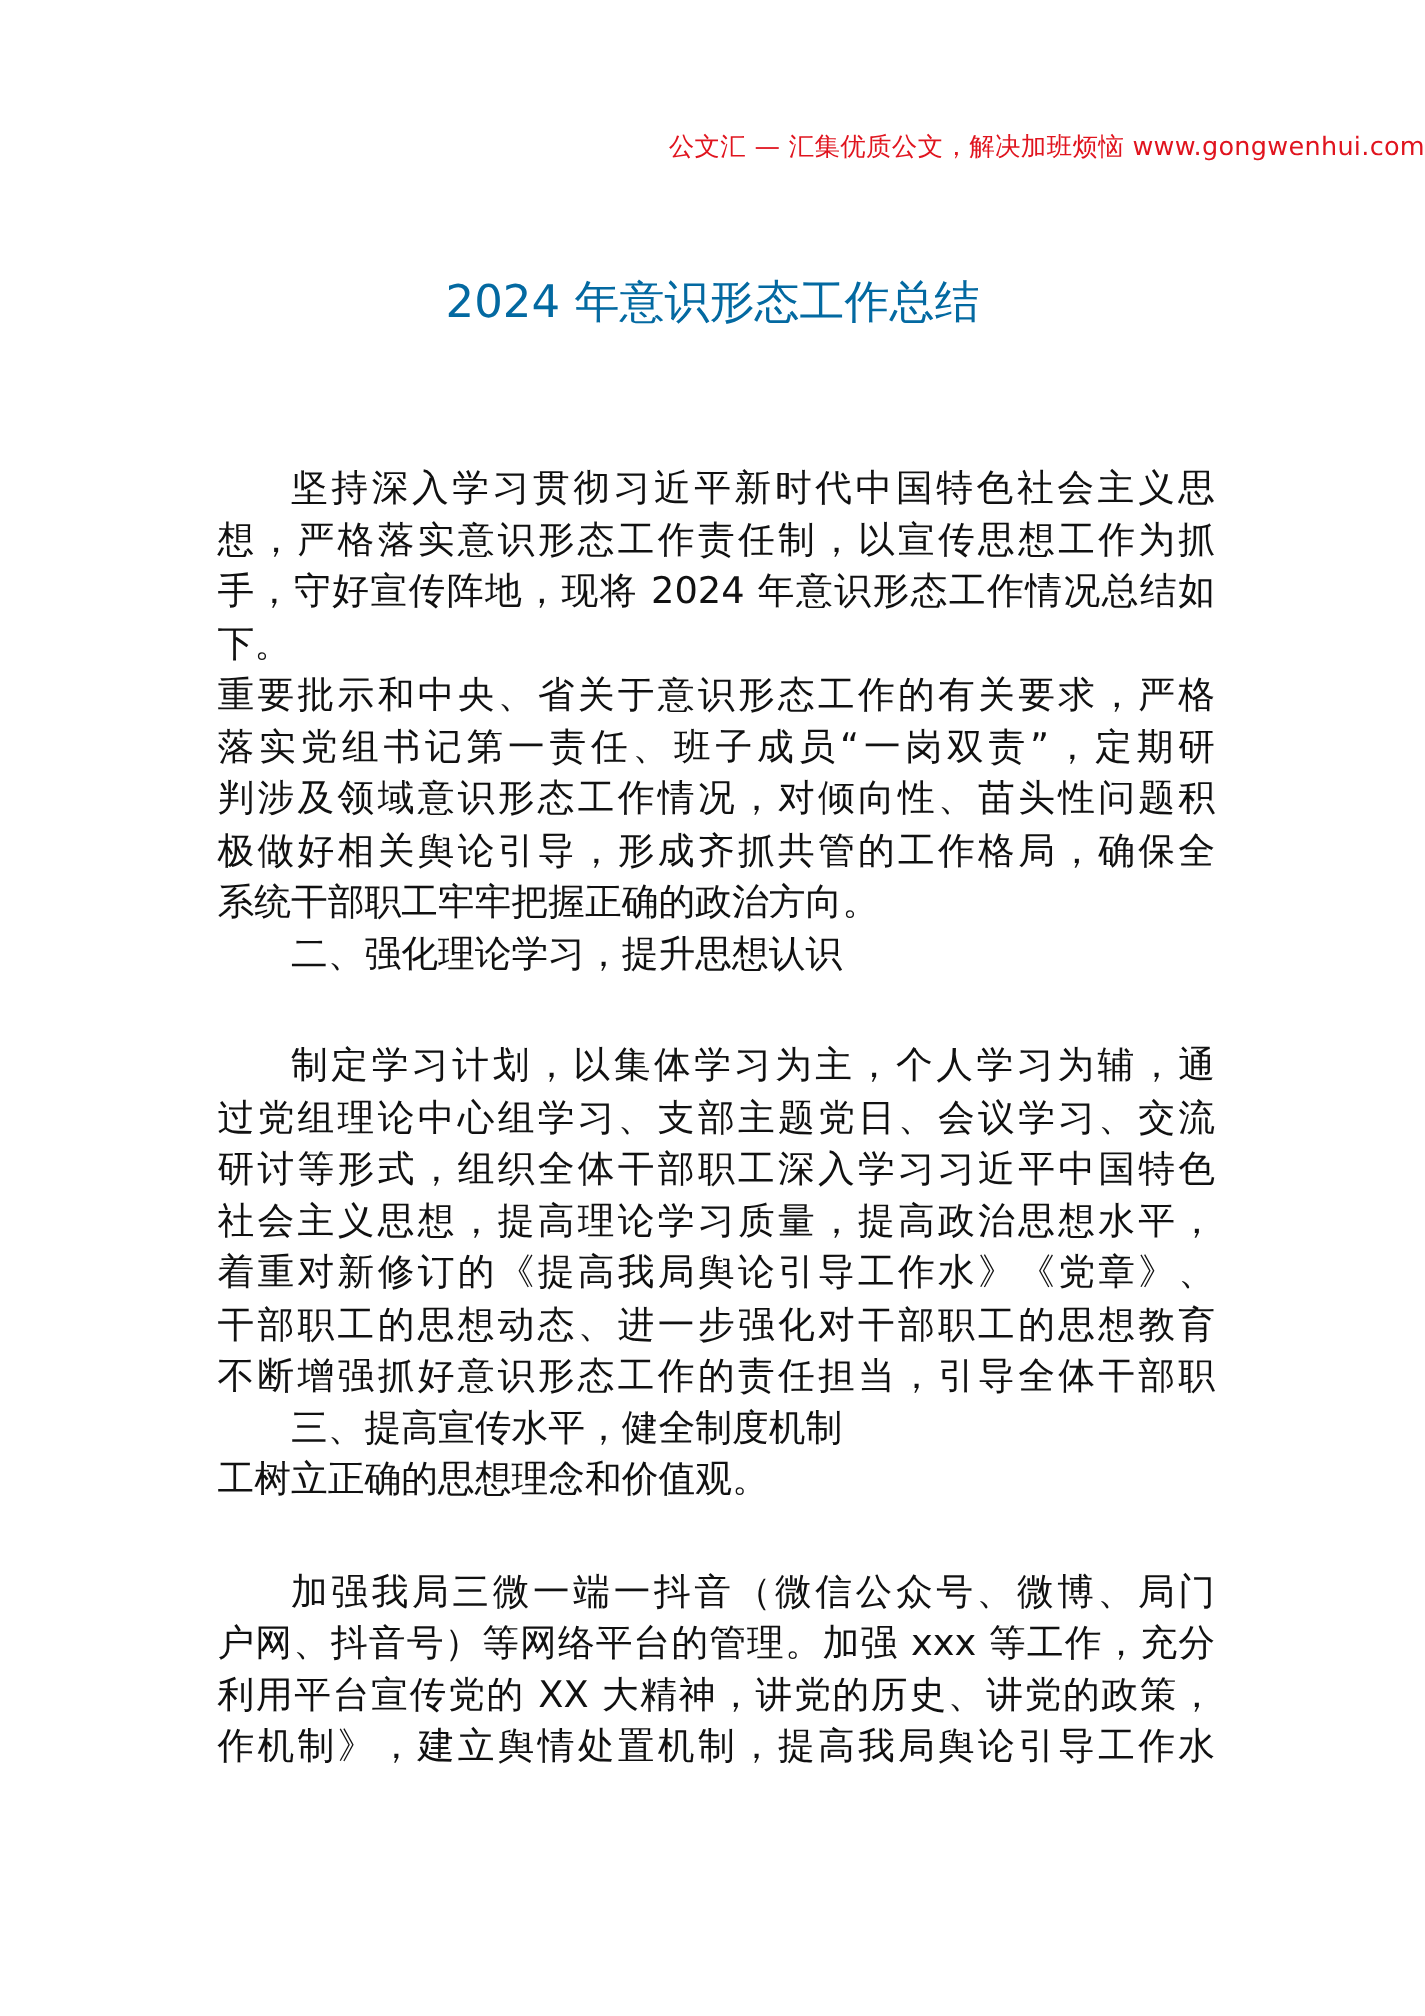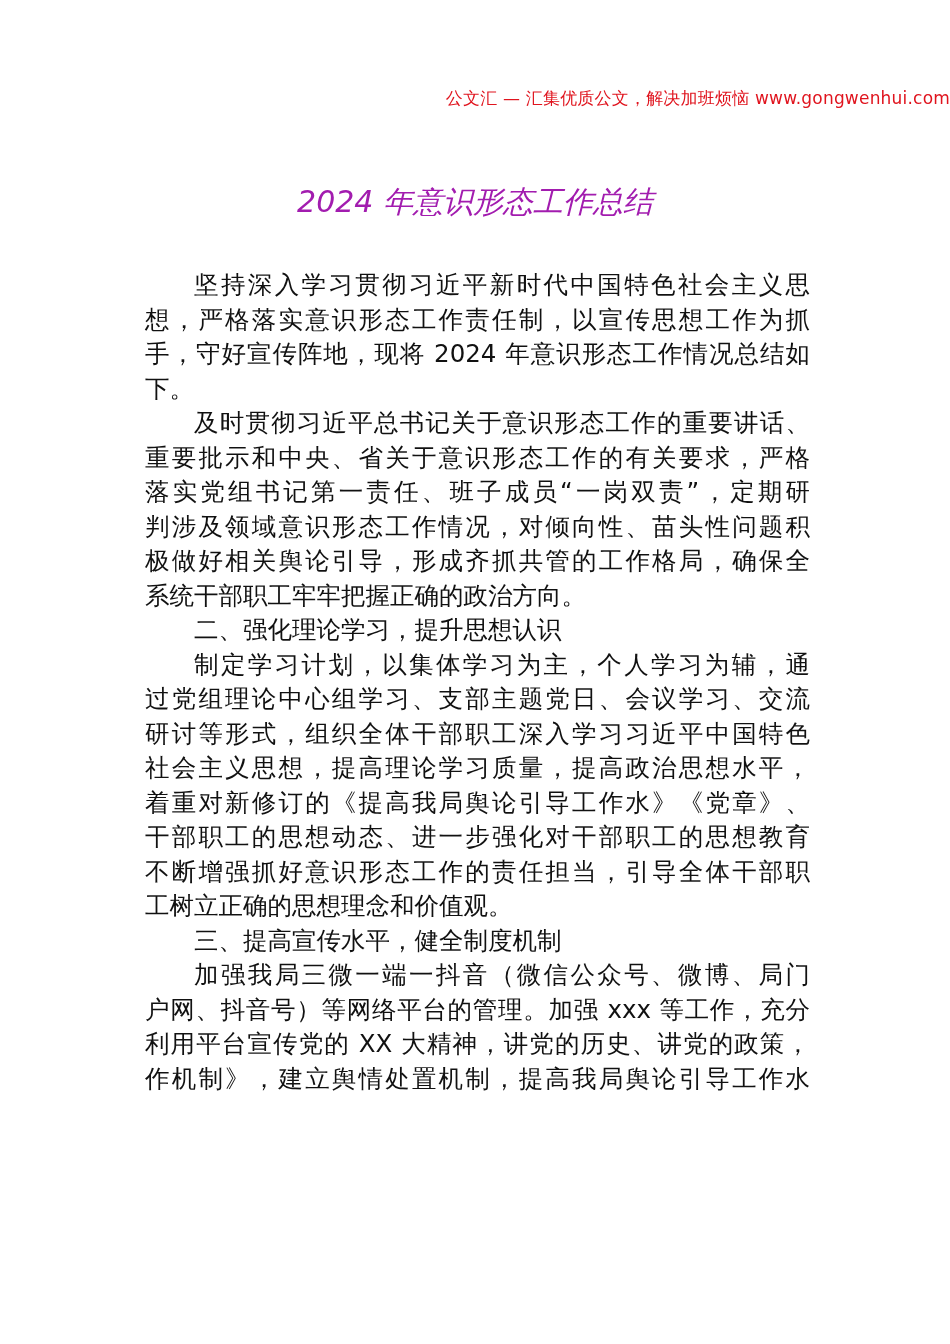"2024 年意识形态工作总结" .title { color: #a21caf -> #0369a1; font-style: italic -> none }
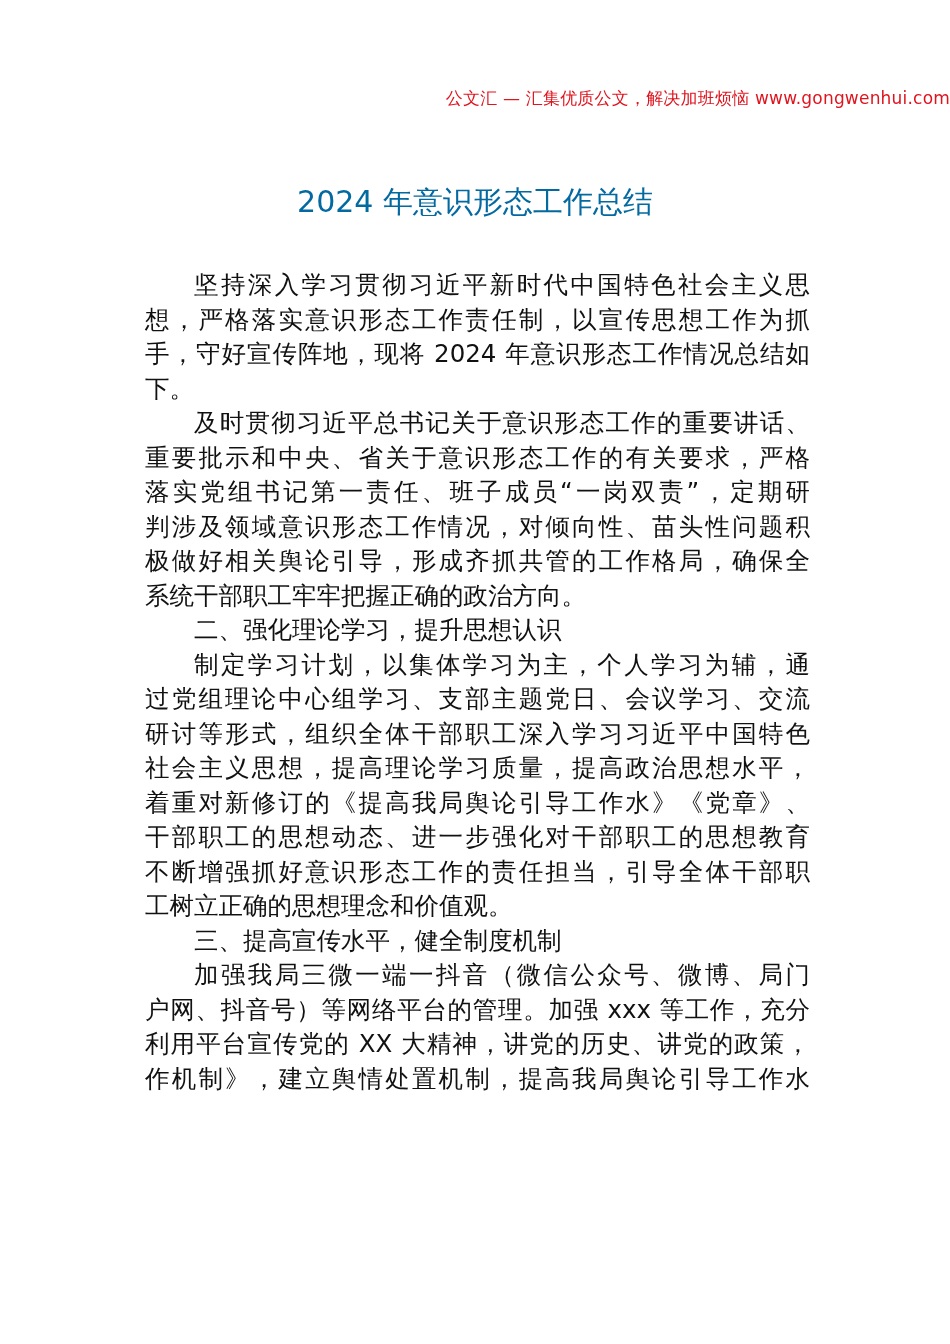"坚持深入学习贯彻习近平新时代中国特色社会主义思" .line.indent { margin-top: none -> 40px }
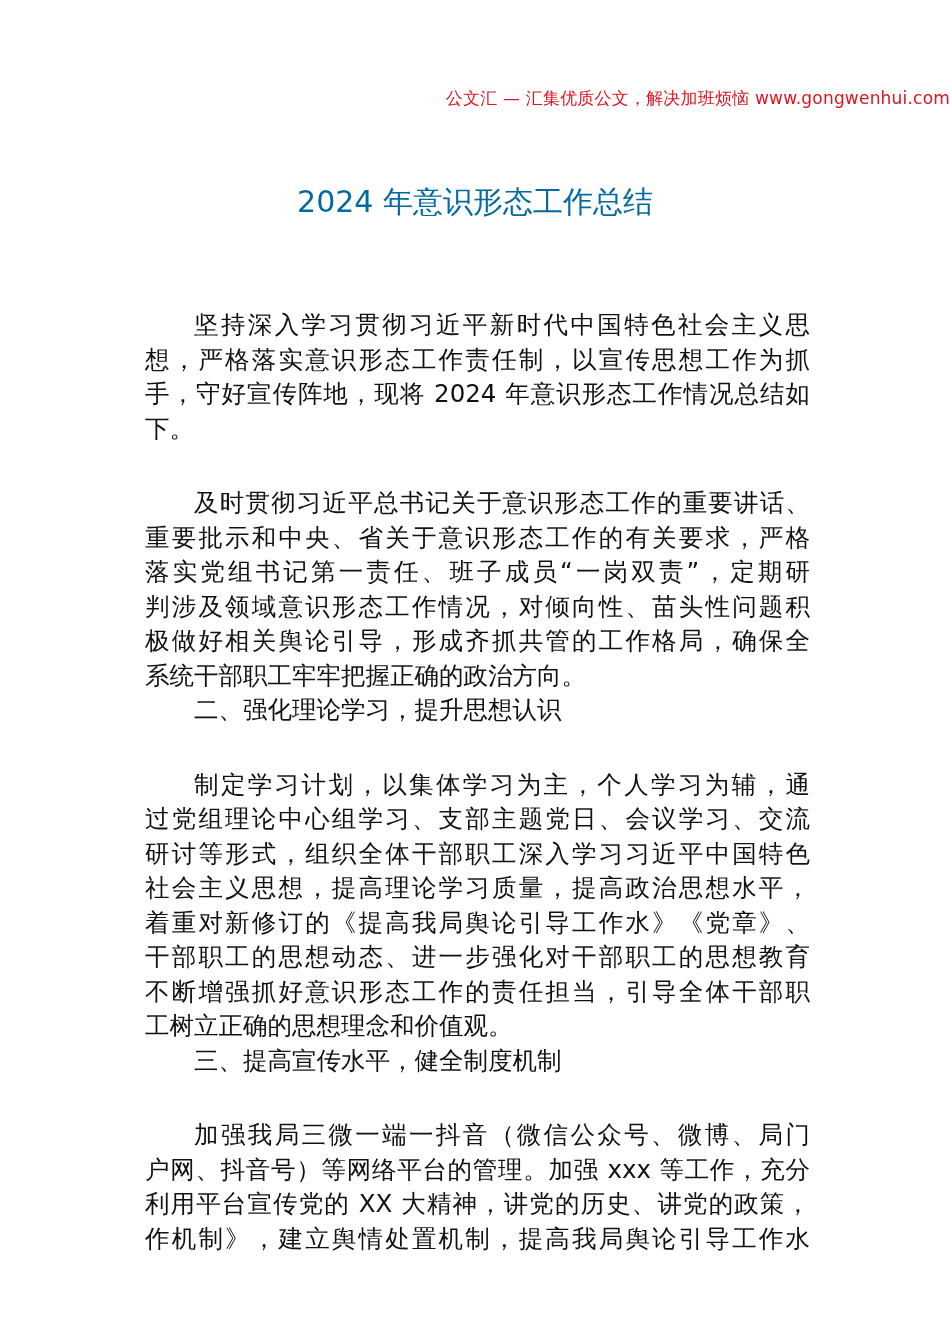"及时贯彻习近平总书记关于意识形态工作的重要讲话、" div.line { html: <div>及时贯彻习近平总书记关于意识形态工作的重要讲话、</div> -> none }
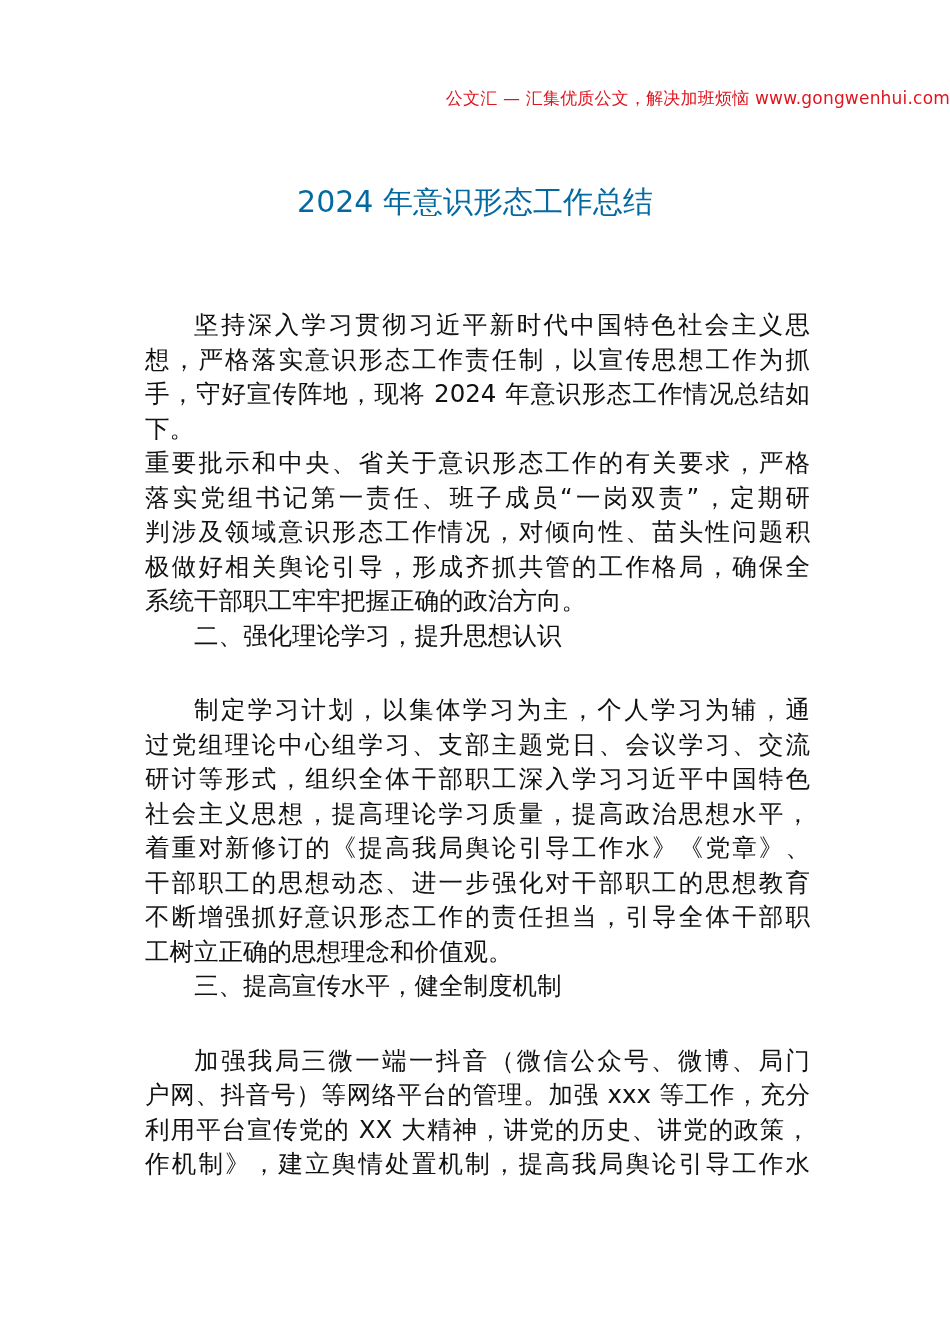"工树立正确的思想理念和价值观。" div.line { order: before "三、提高宣传水平，健全制度机制" -> after "三、提高宣传水平，健全制度机制" }
